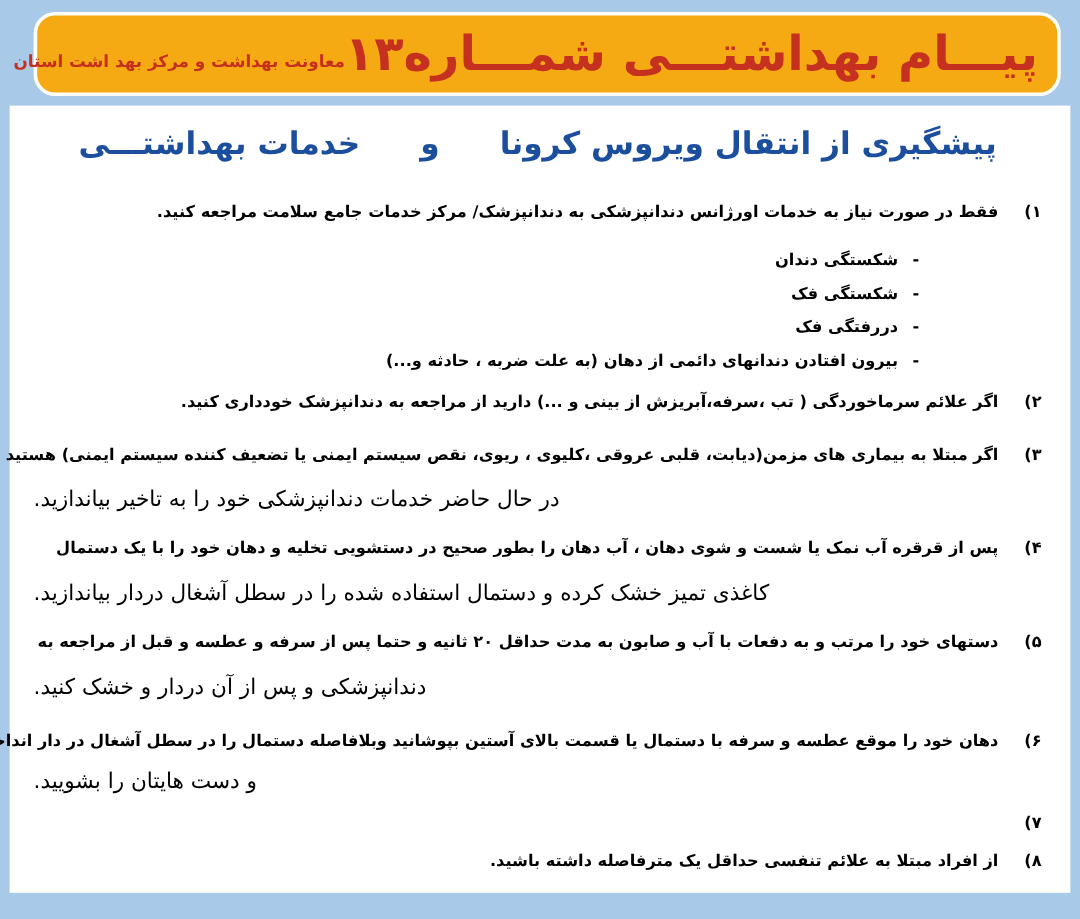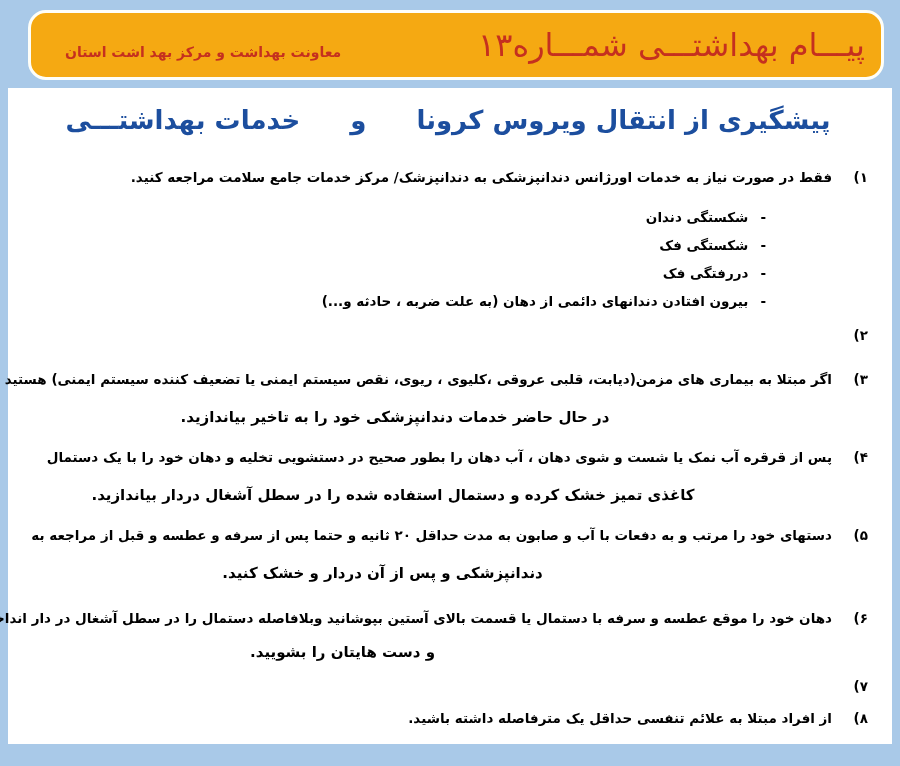"پیـــام بهداشتـــی شمـــاره۱۳" .banner-title { font-size: 32px -> 40px; font-weight: normal -> bold }
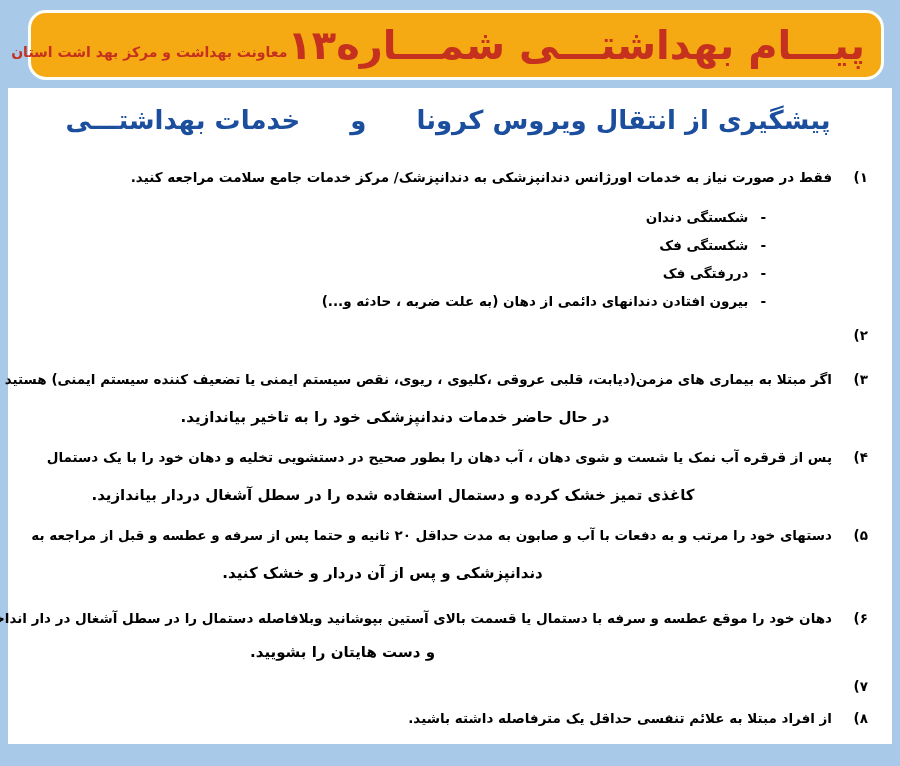"اگر علائم سرماخوردگی ( تب" span.line { html: none -> <span>اگر علائم سرماخوردگی ( تب ،سرفه،آبریزش از بینی و ...) دارید از مراجعه به دندانپزشک خودداری کنید.</span> }
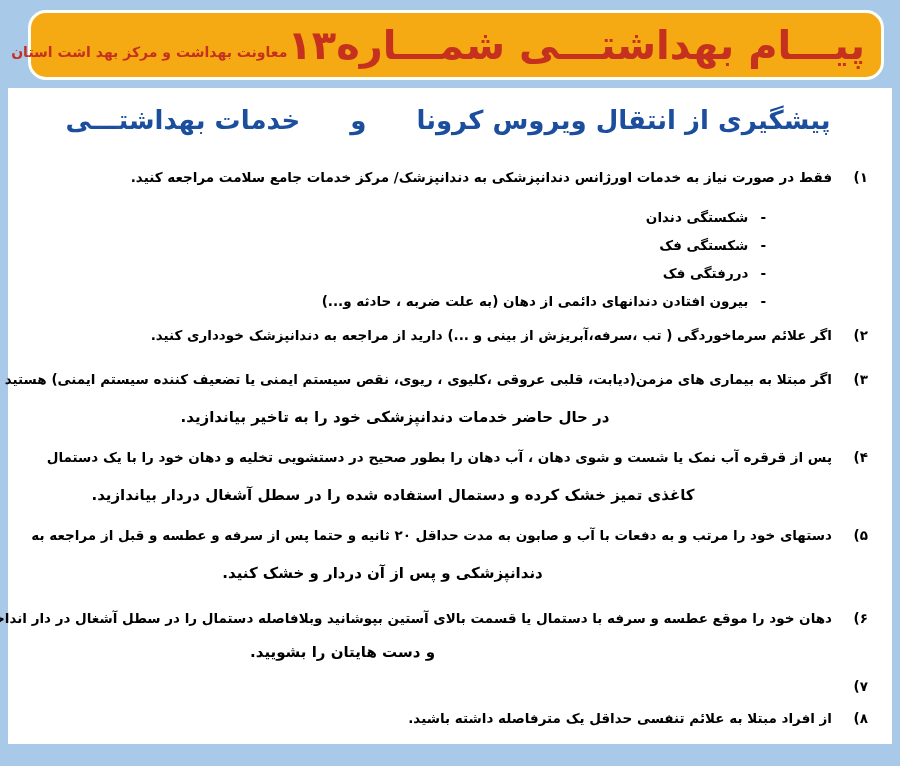"در حال حاضر خدمات دندانپزشکی" .cont { font-size: 15px -> 18px; font-weight: bold -> normal; text-align: center -> left }
